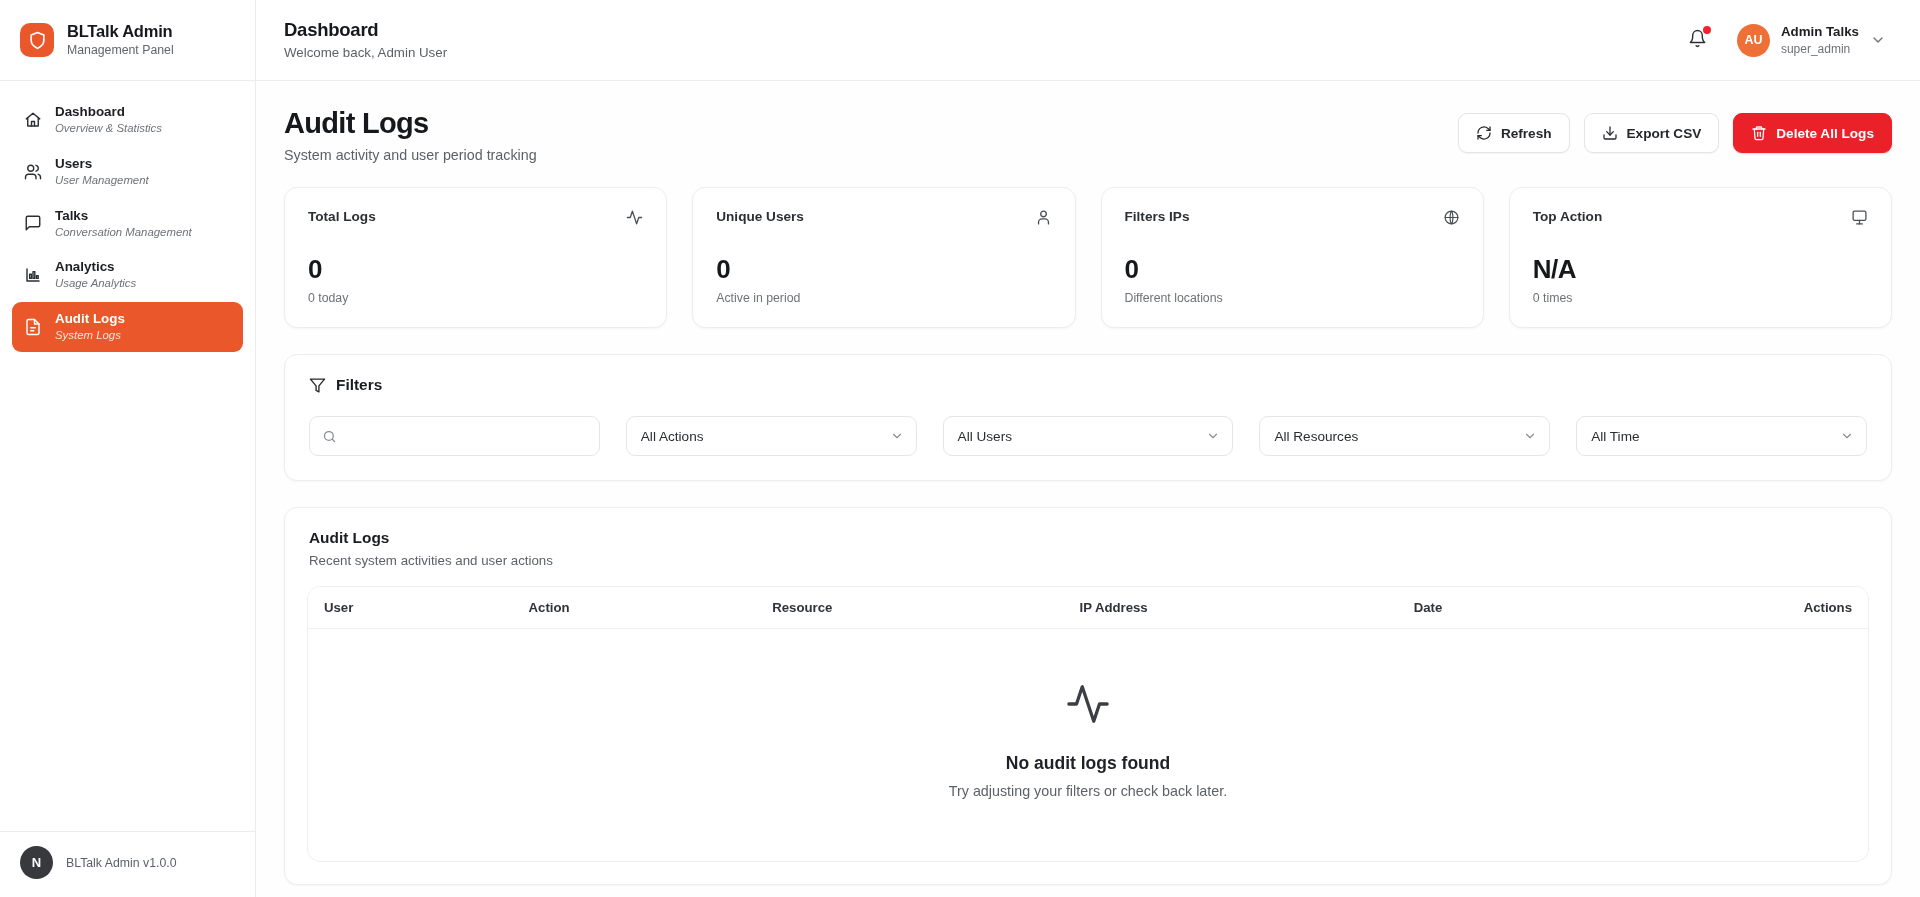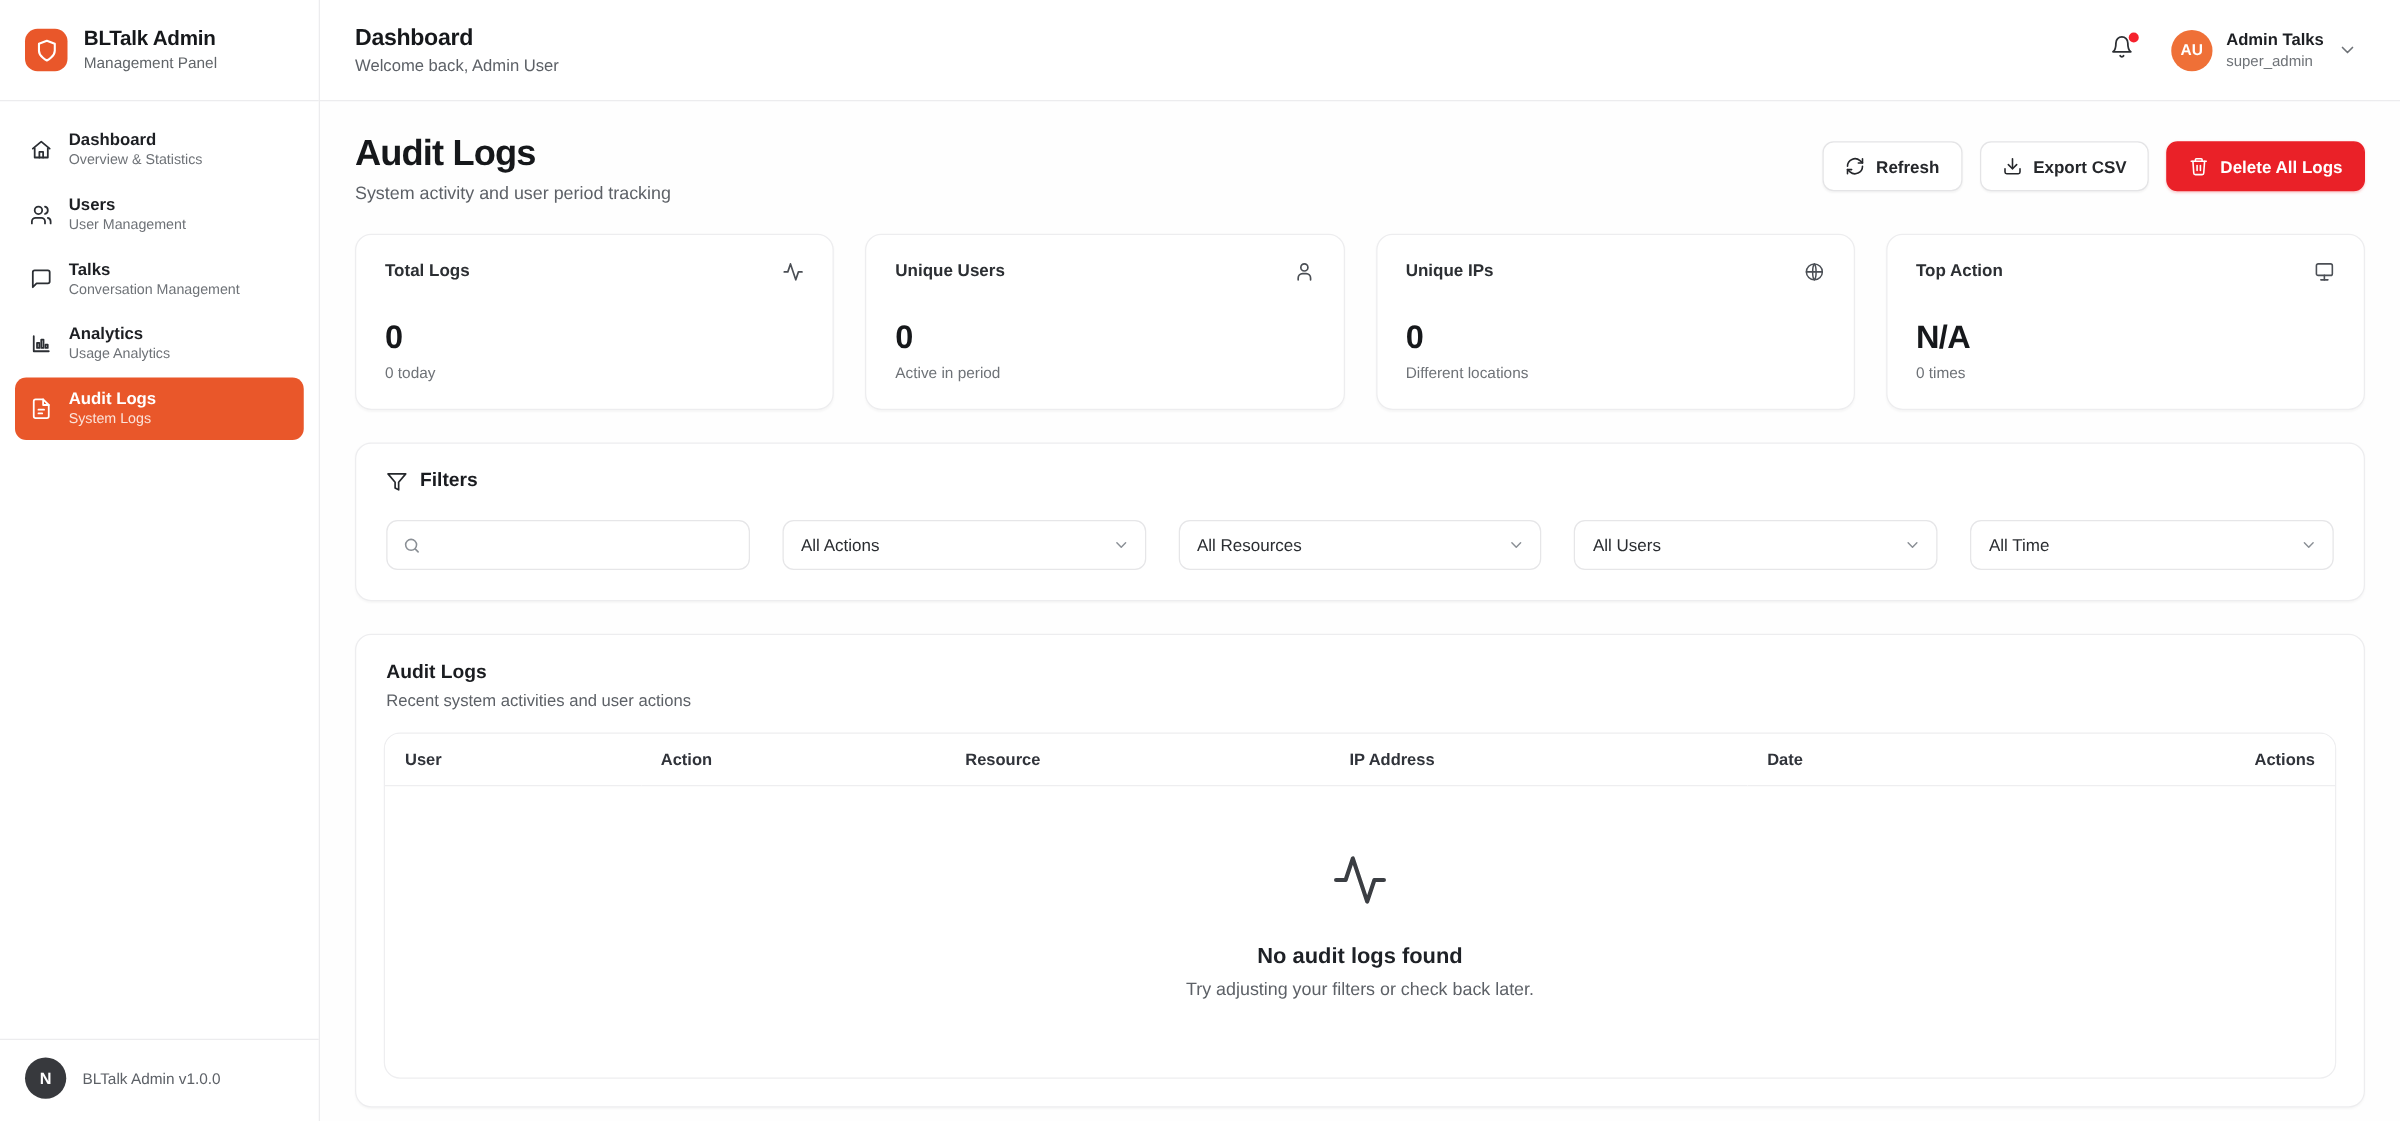"Overview & Statistics" .nav-desc { font-style: none -> italic }
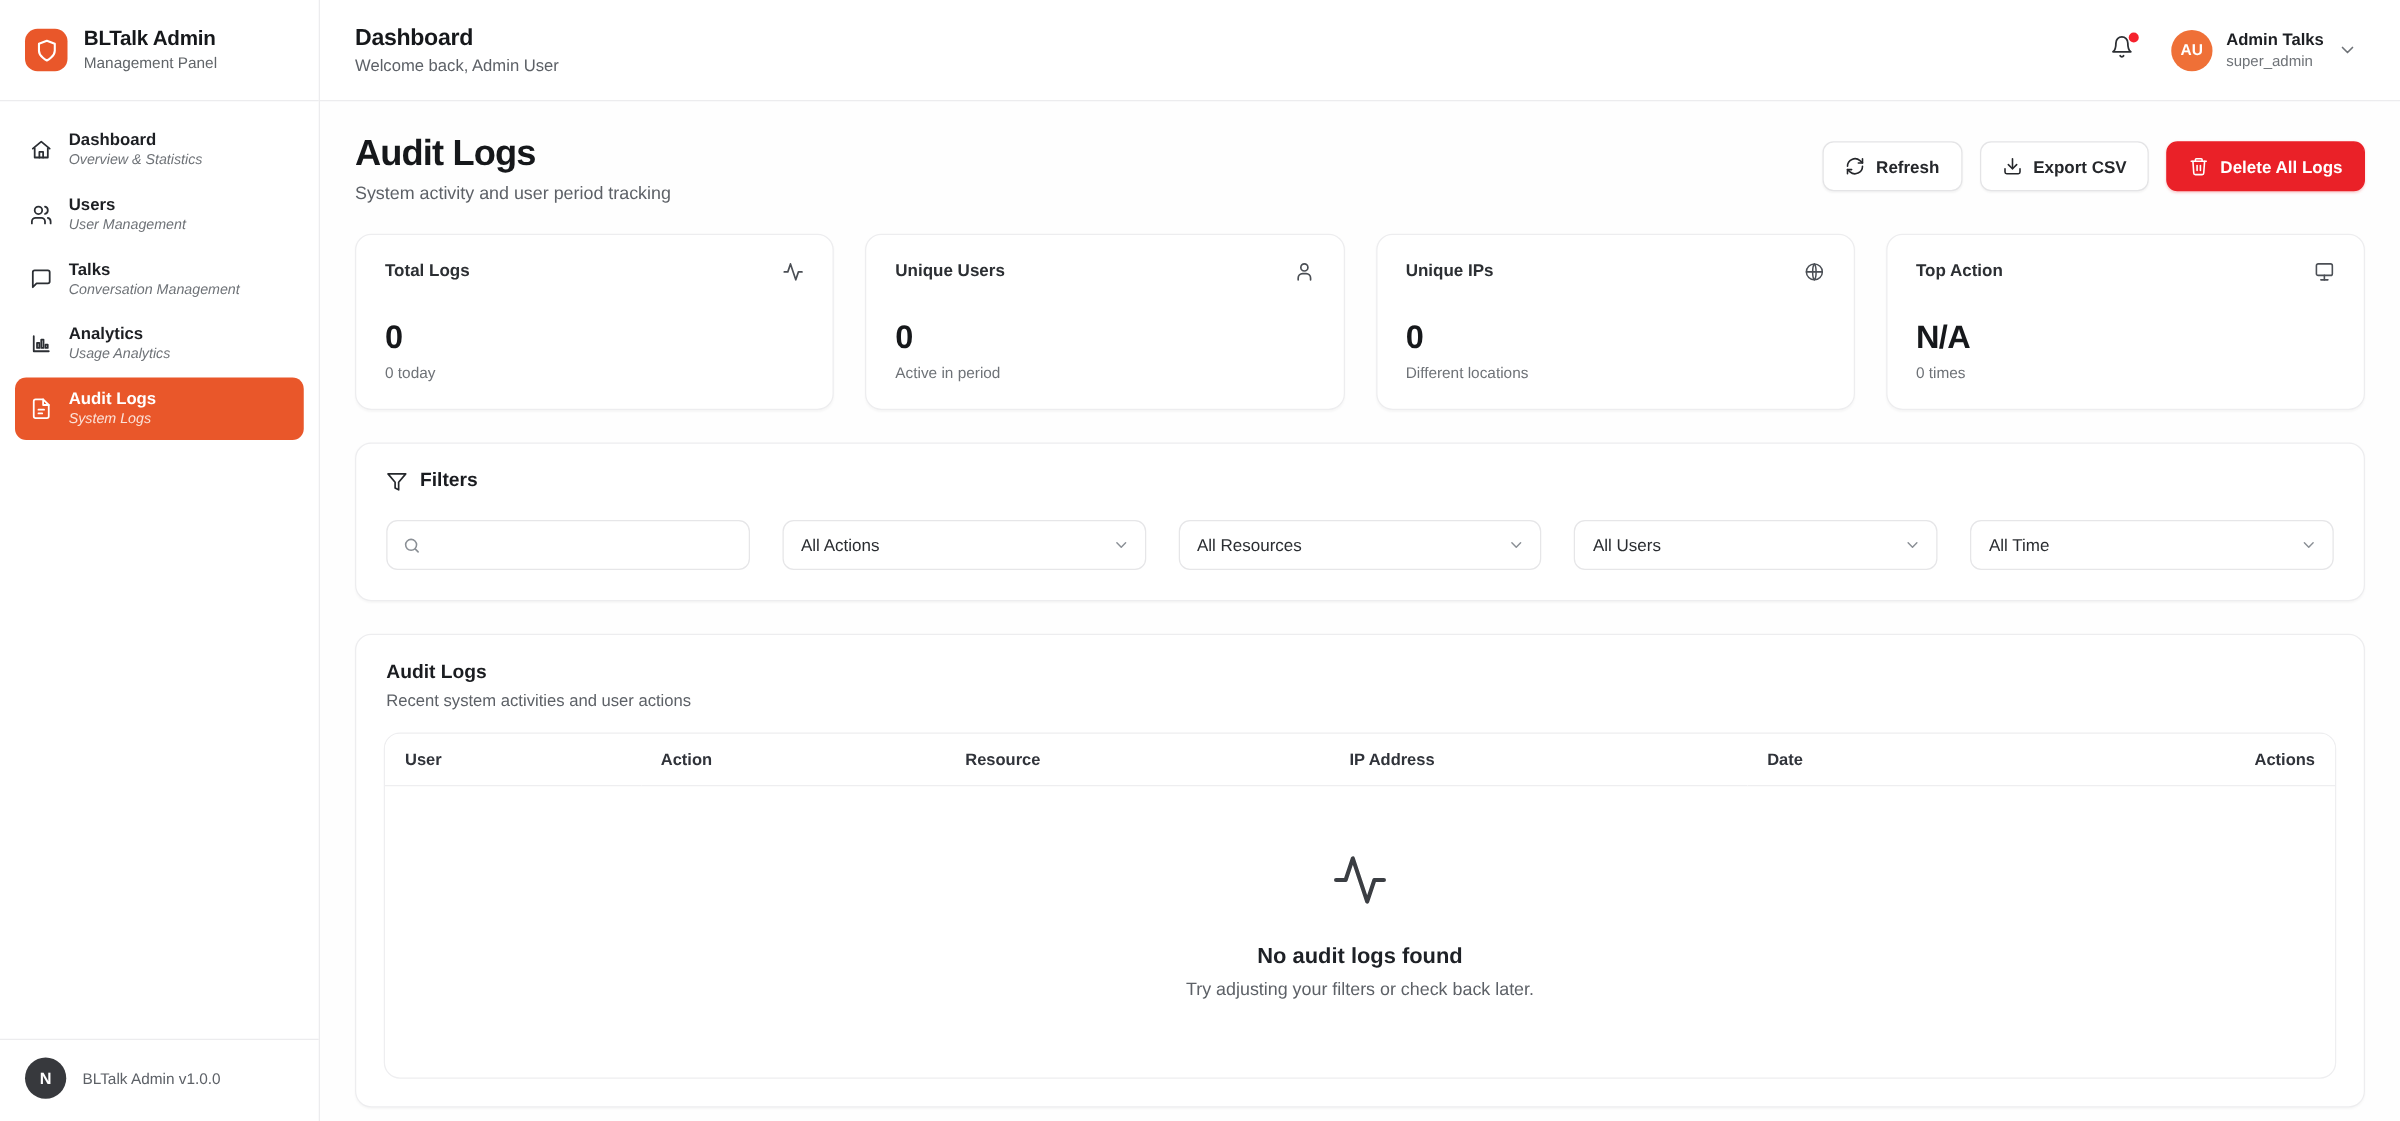"Unique IPs" span.stat-label { text: Unique -> Filters }
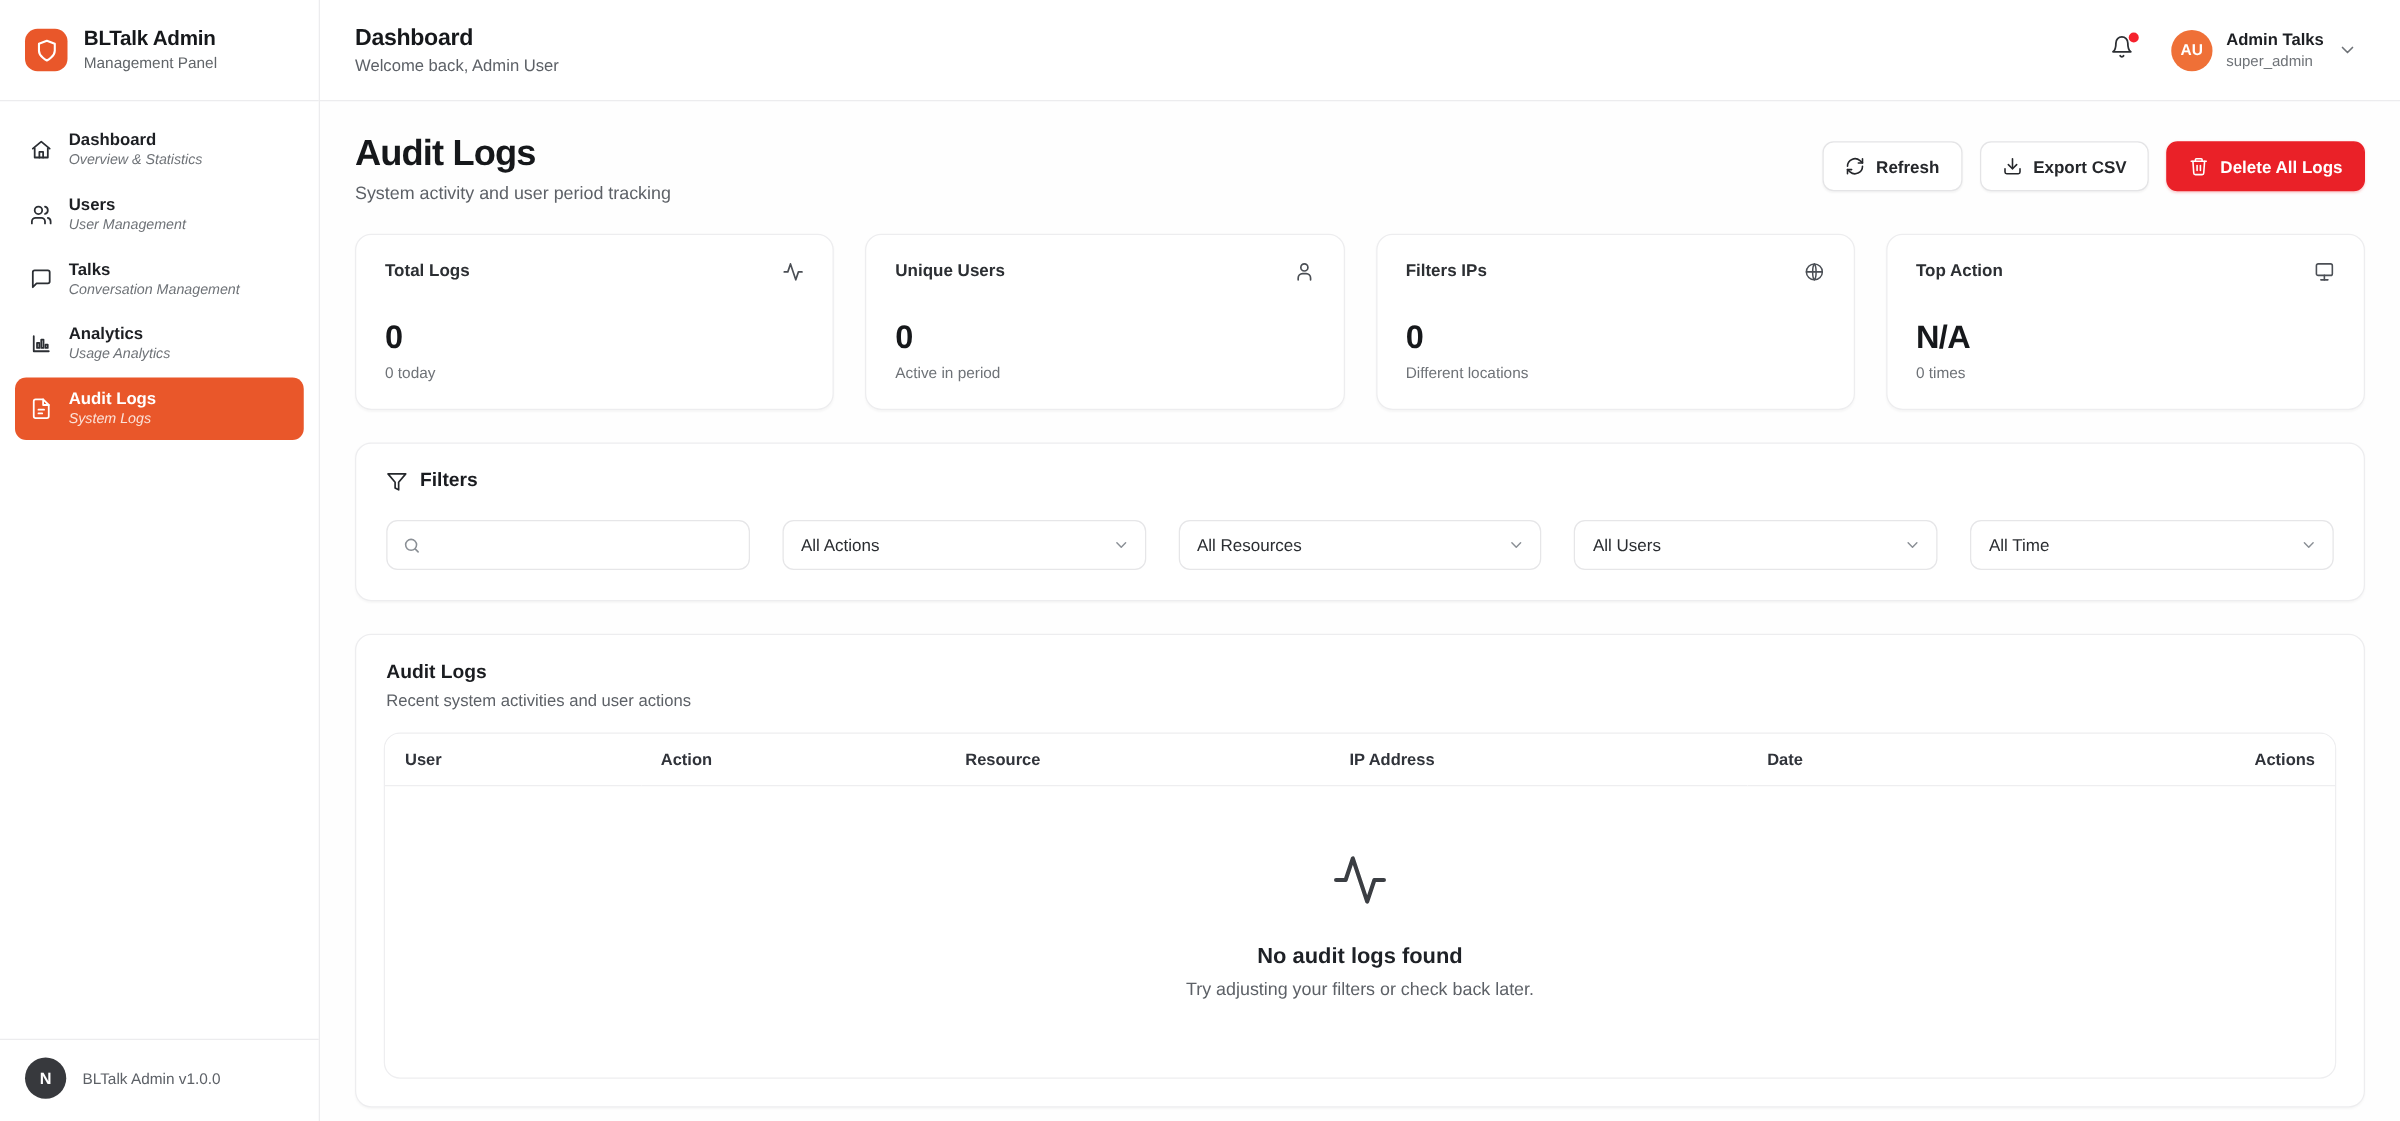"All Resources" div.select { order: before "All Users" -> after "All Users" }
